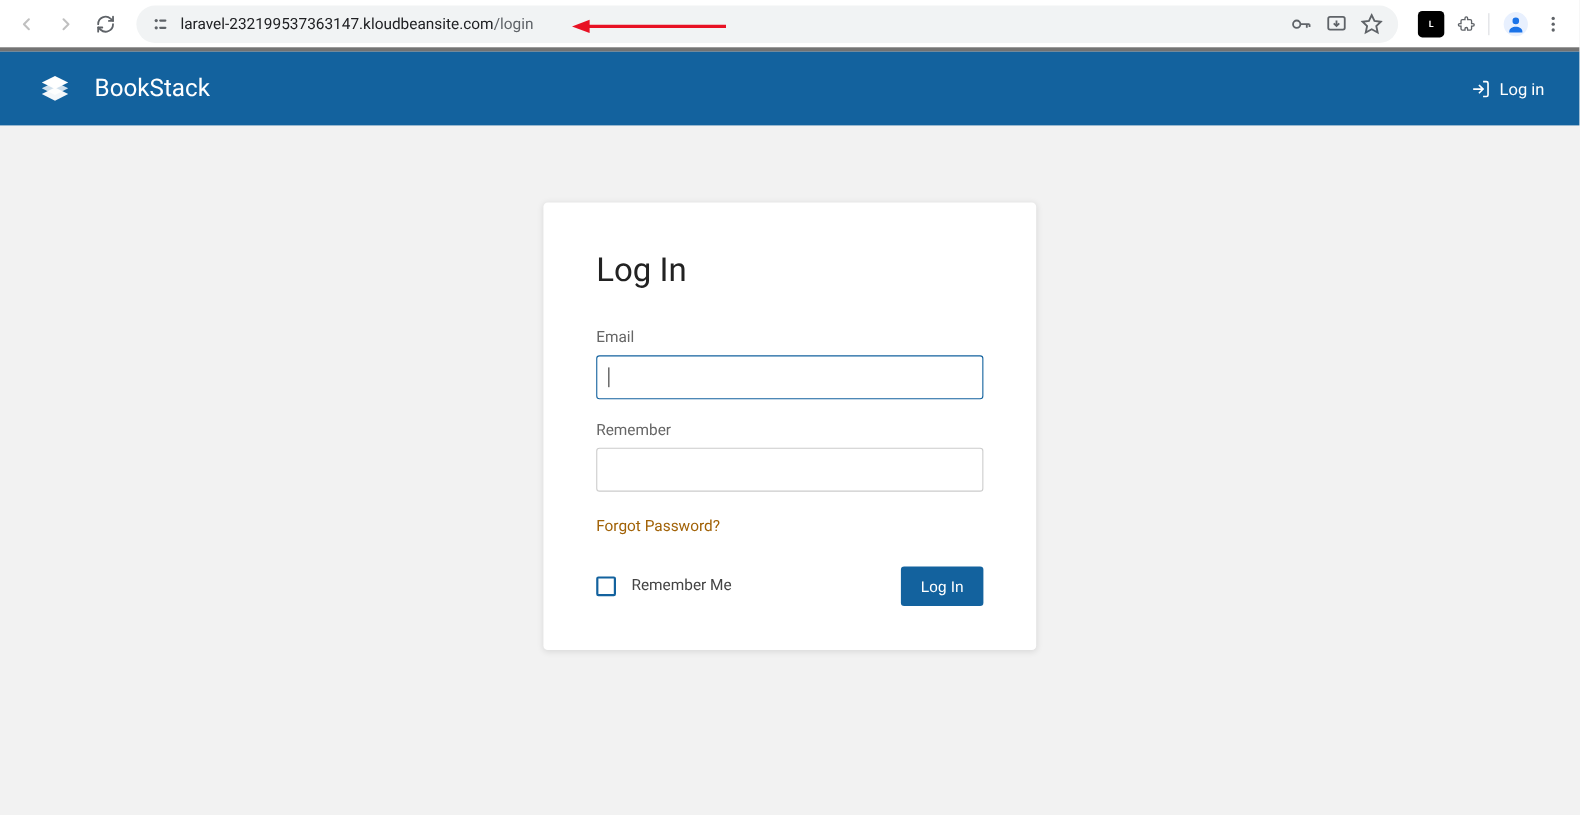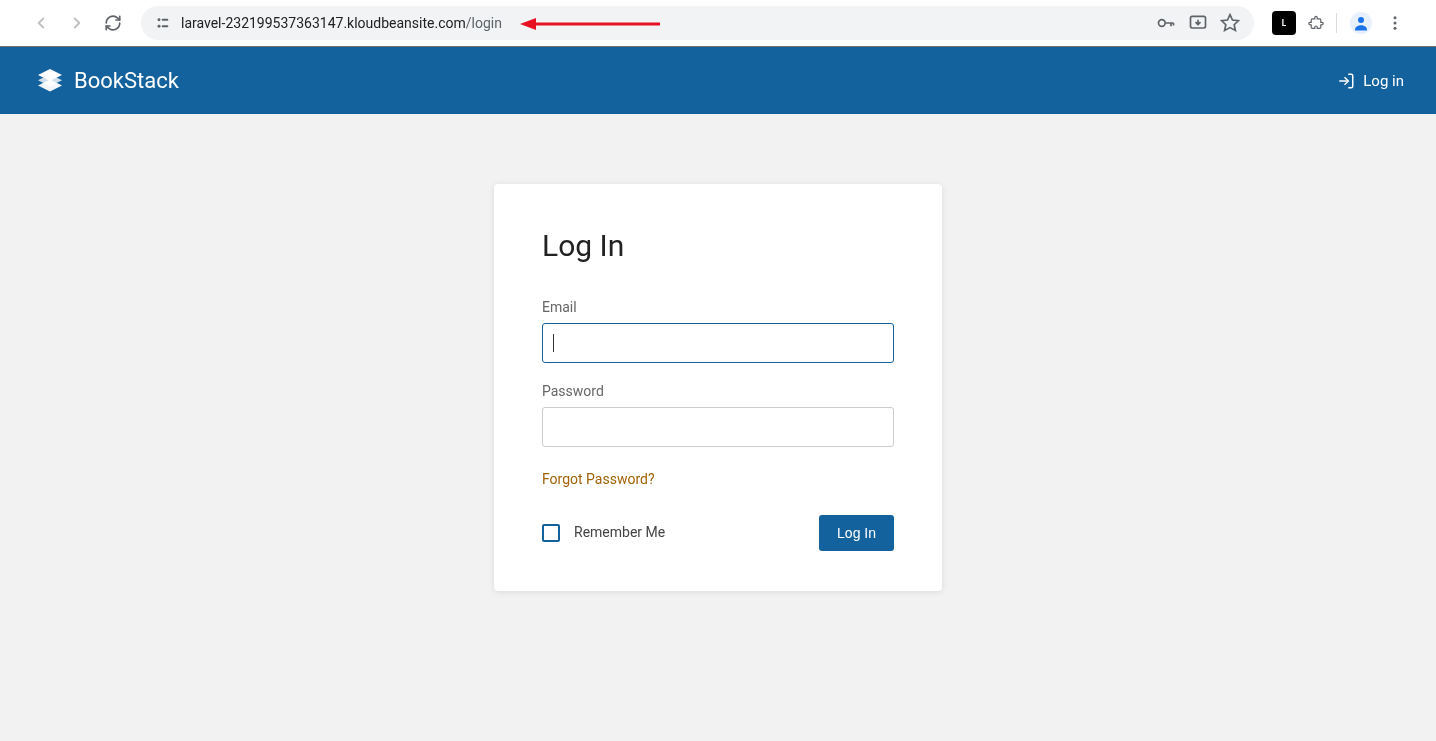"laravel-232199537363147.kloudbeansite.co" .browser-chrome { border-bottom: 1px solid #737373 -> 4px solid #737373; padding: 0 27px -> 0 10px }
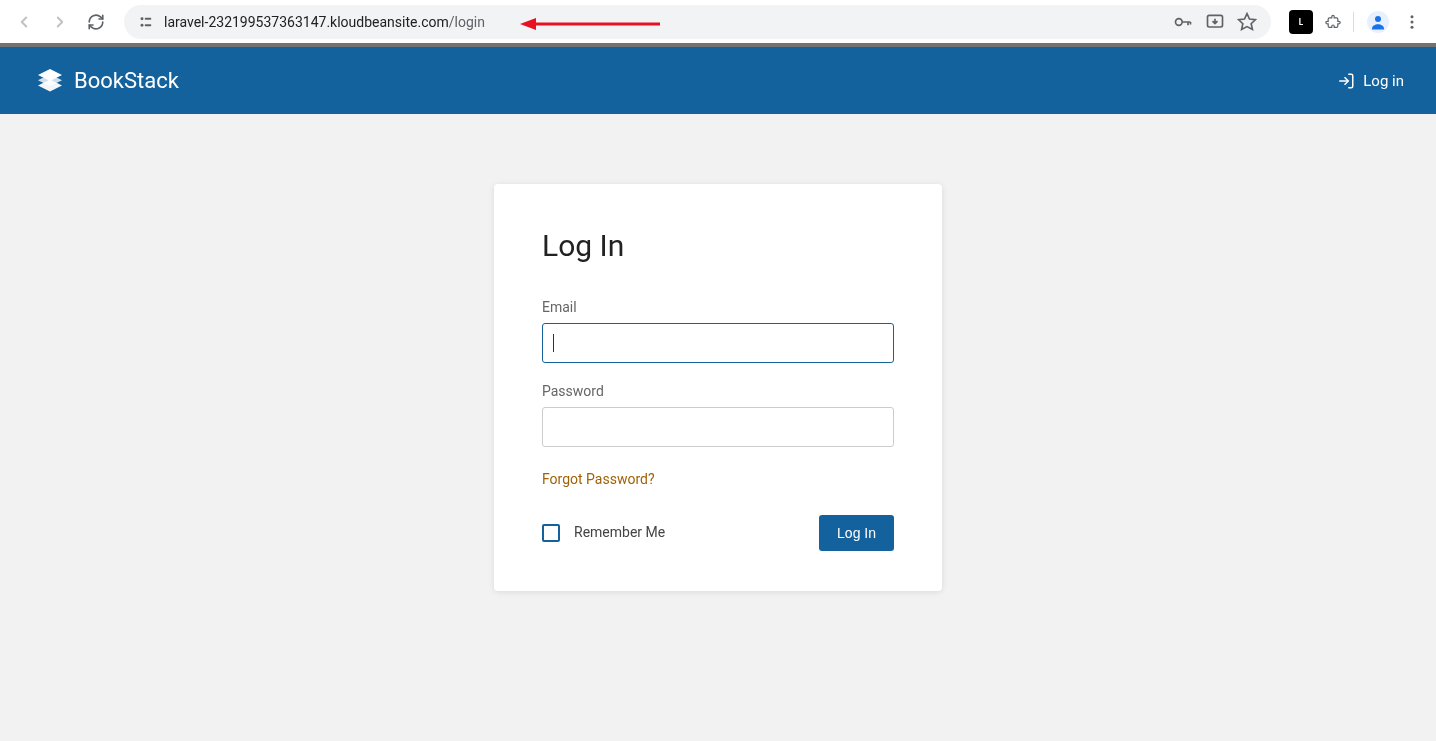"BookStack" .logo-area { gap: 6px -> 18px }
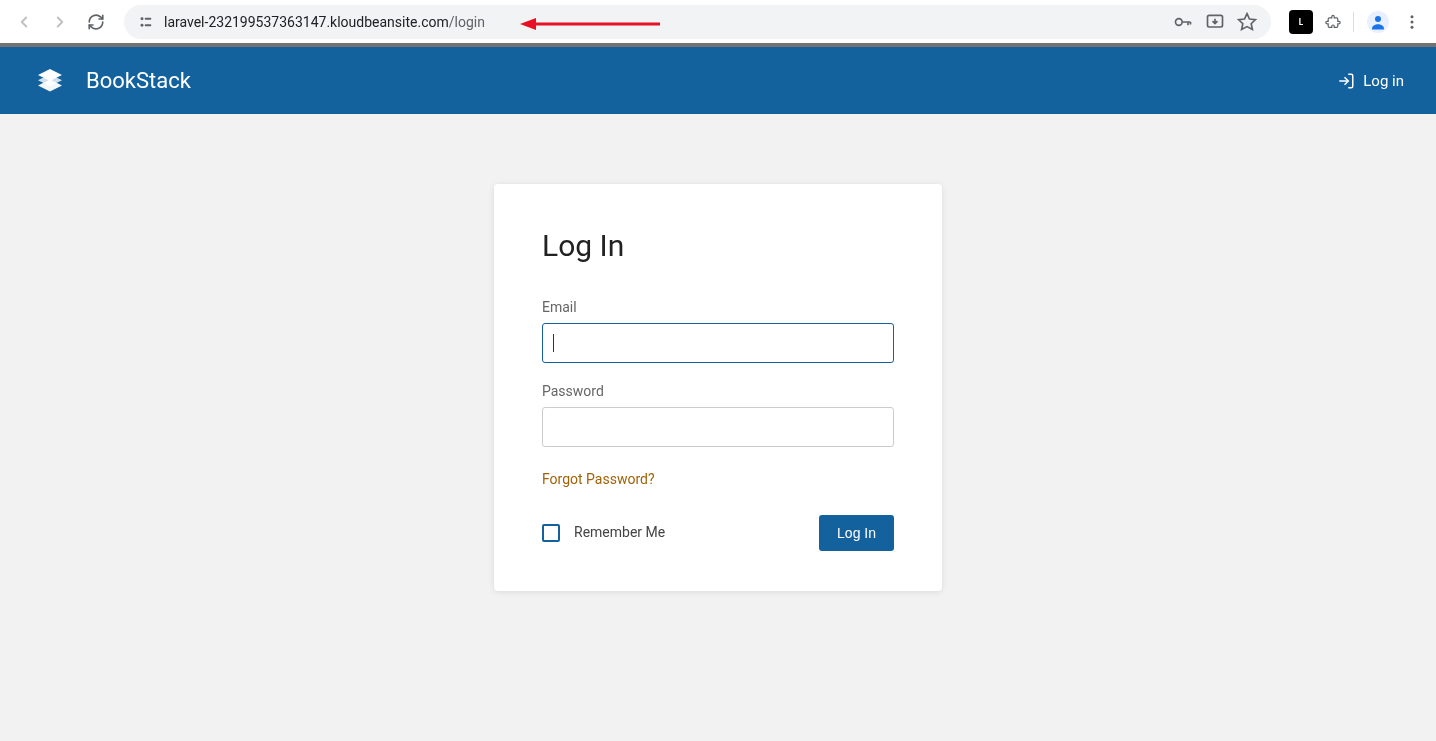"Password" label.form-label { text: Password -> Remember }
